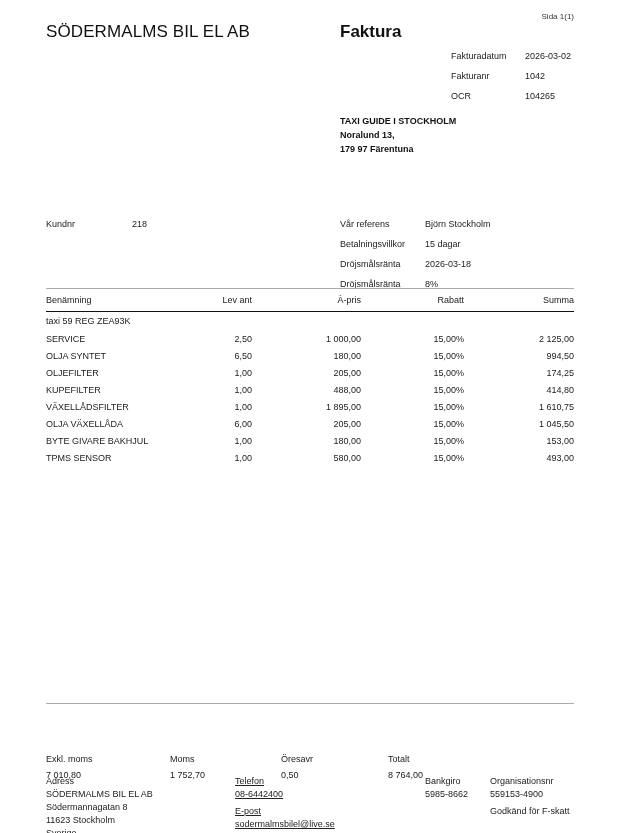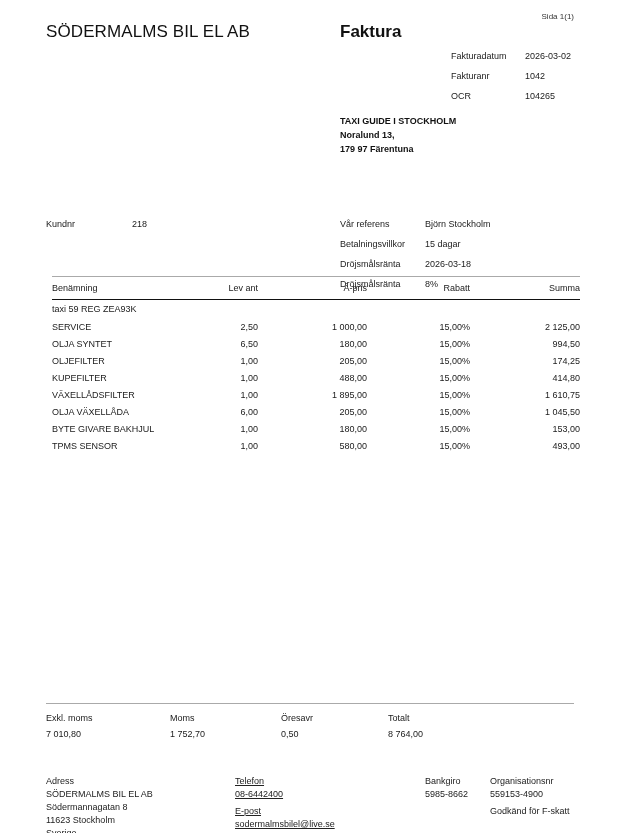"Benämning" .table { margin-left: 6px -> none; top: 276px -> 288px }
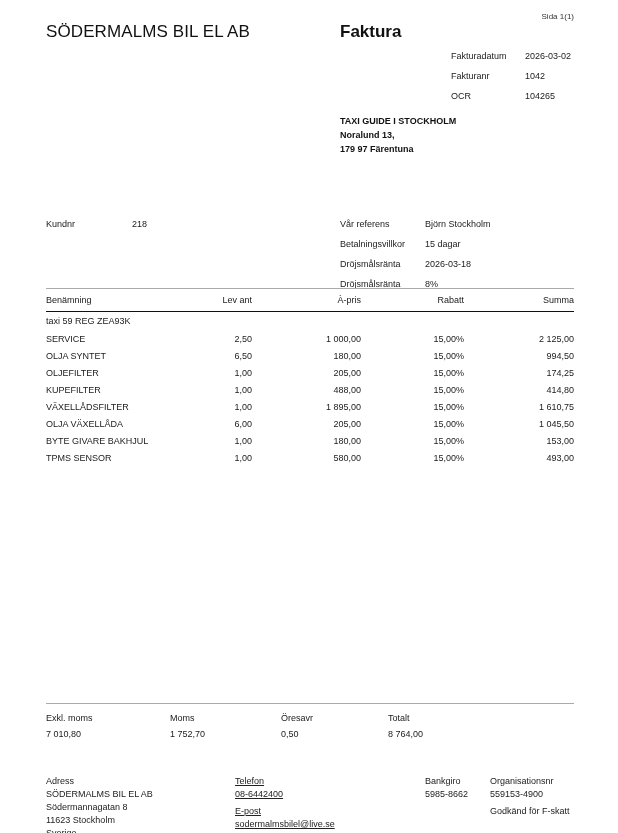"Exkl. moms" .tot-col { margin-top: none -> 41px }
